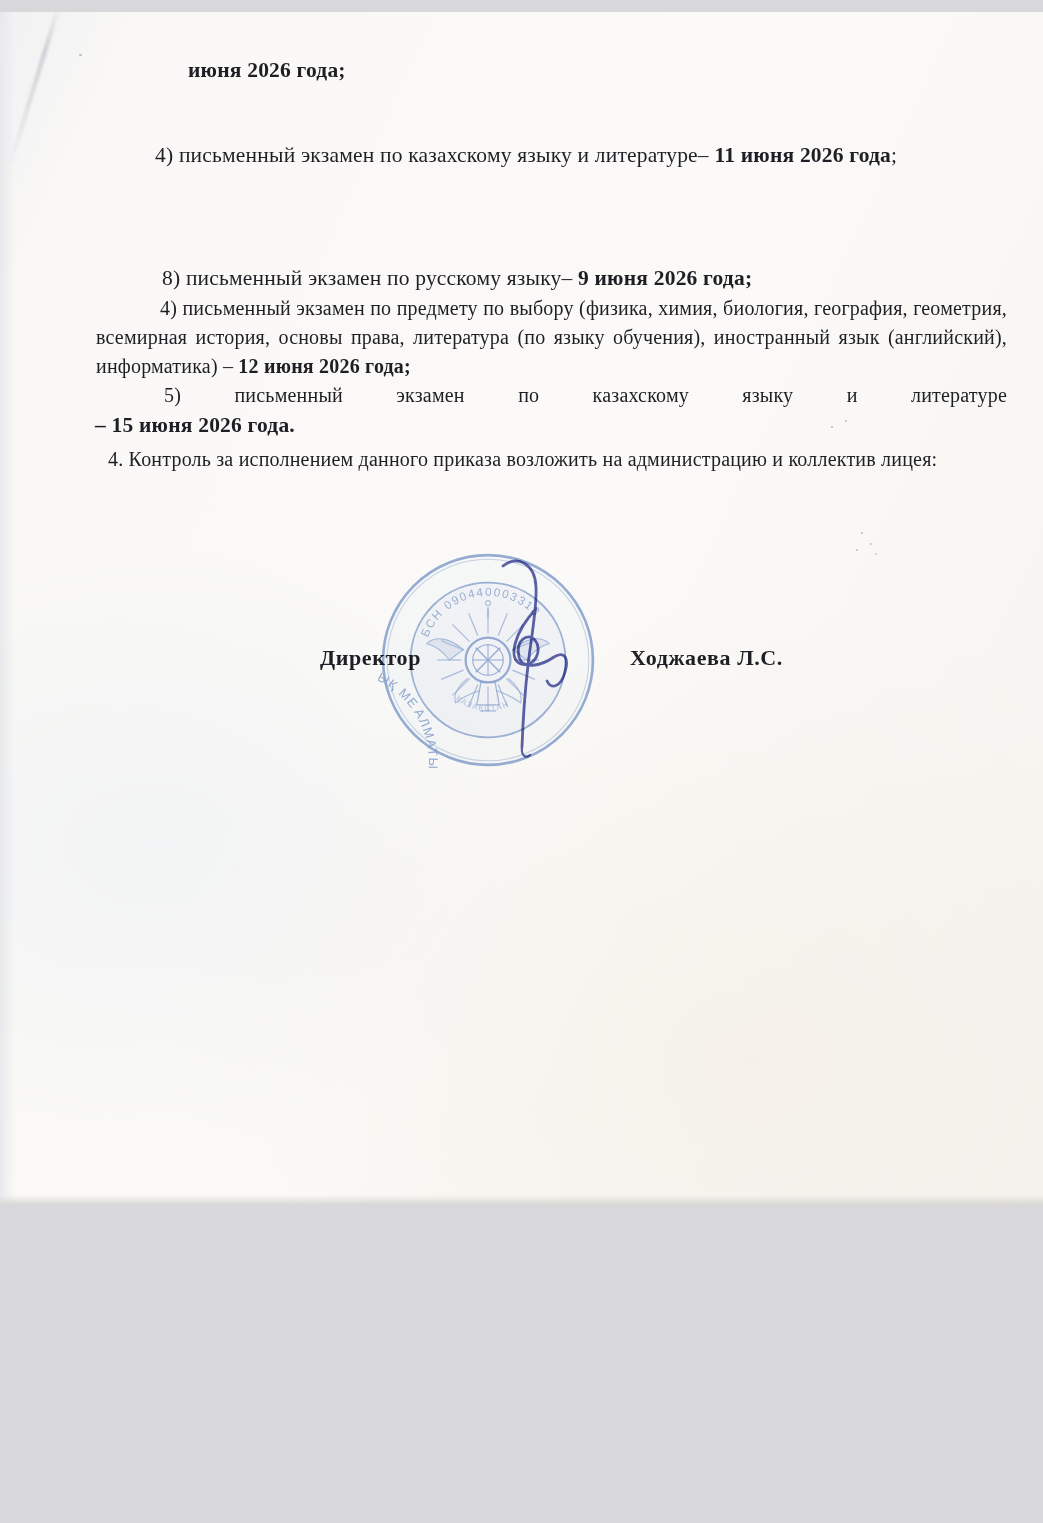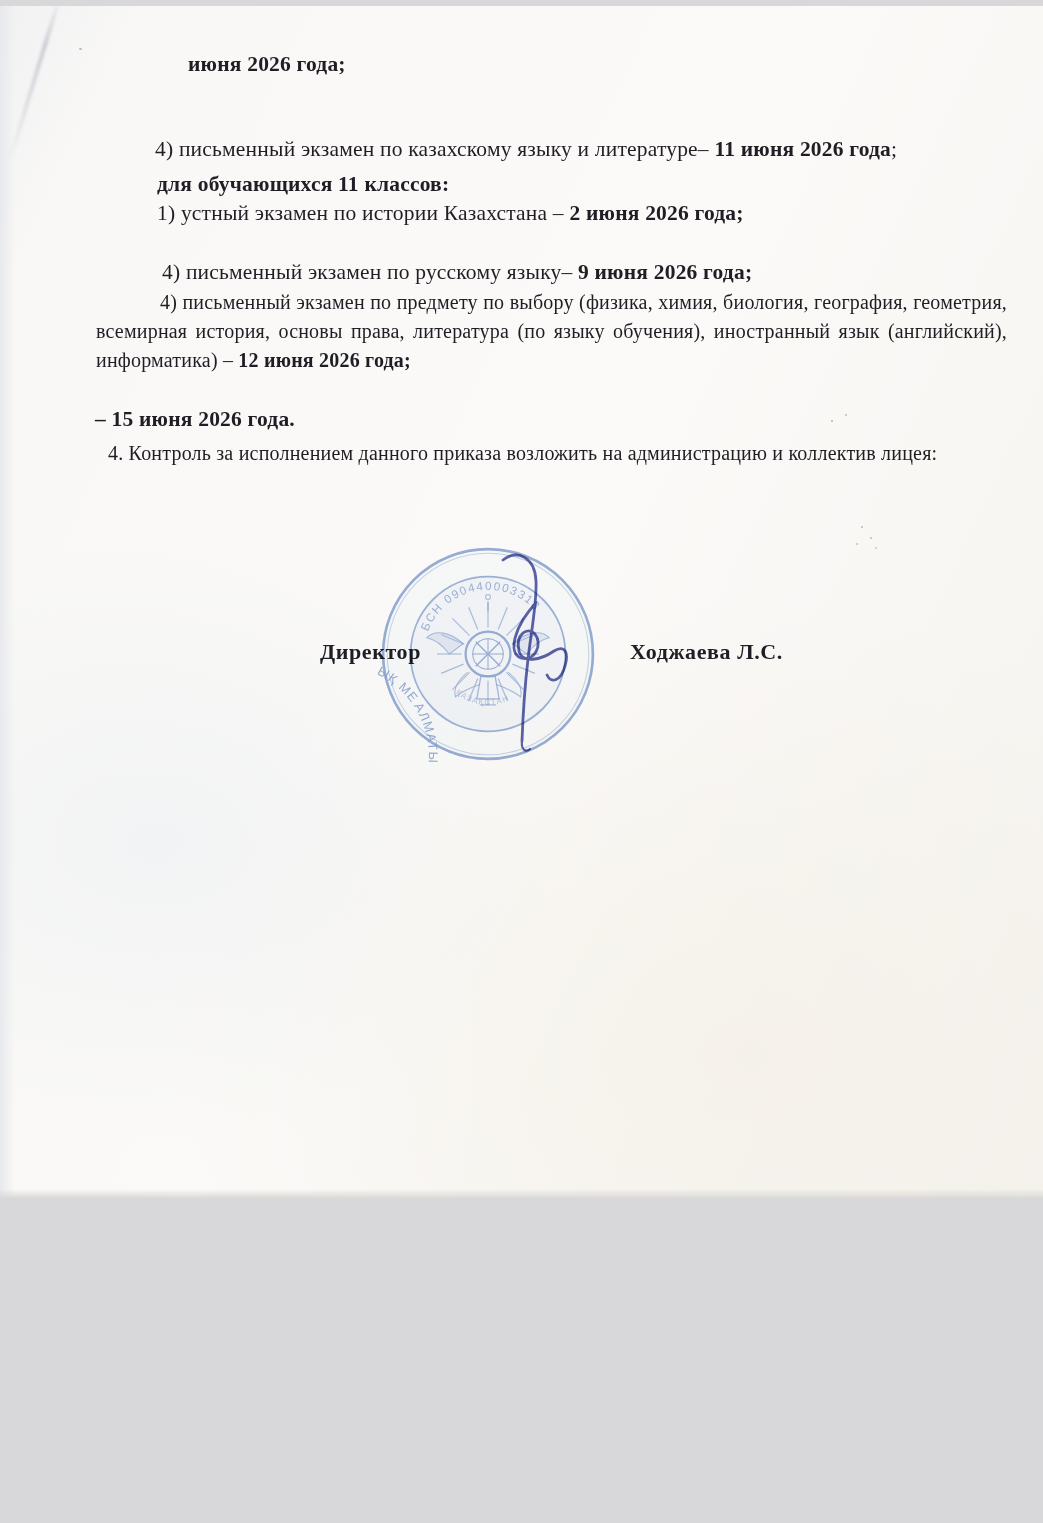"июня 2026 года;" .page { margin: 6px auto -> 12px auto }
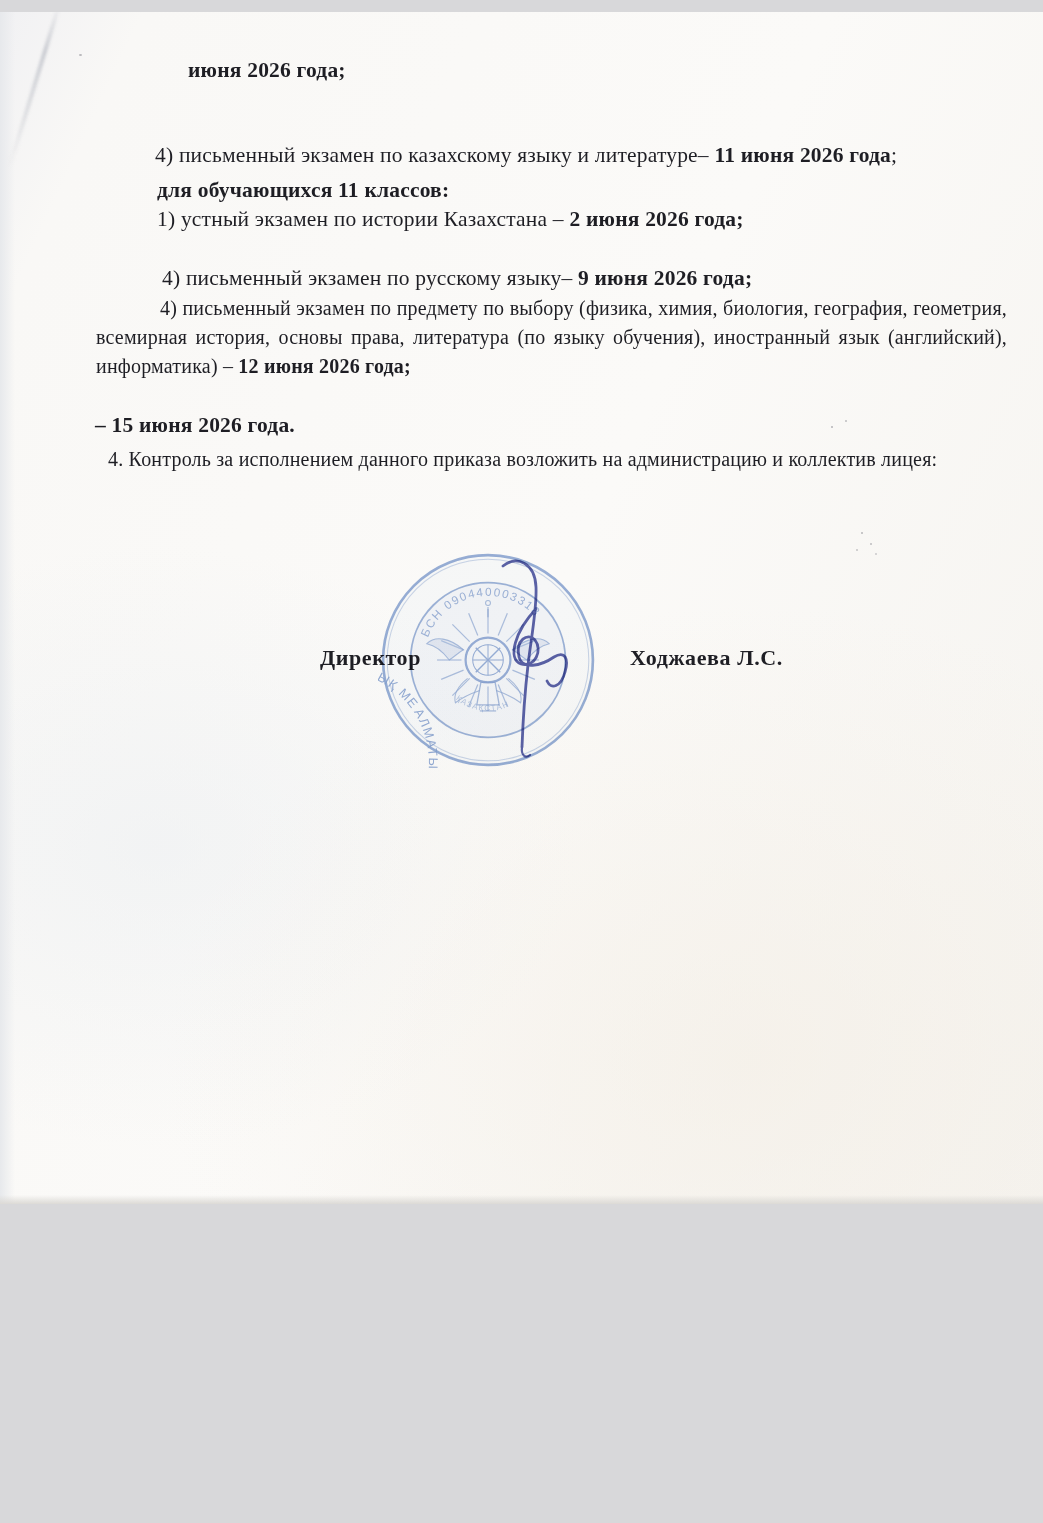"для обучающихся 11 классов:" p.ln { html: <p>для обучающихся 11 классов:</p> -> none }
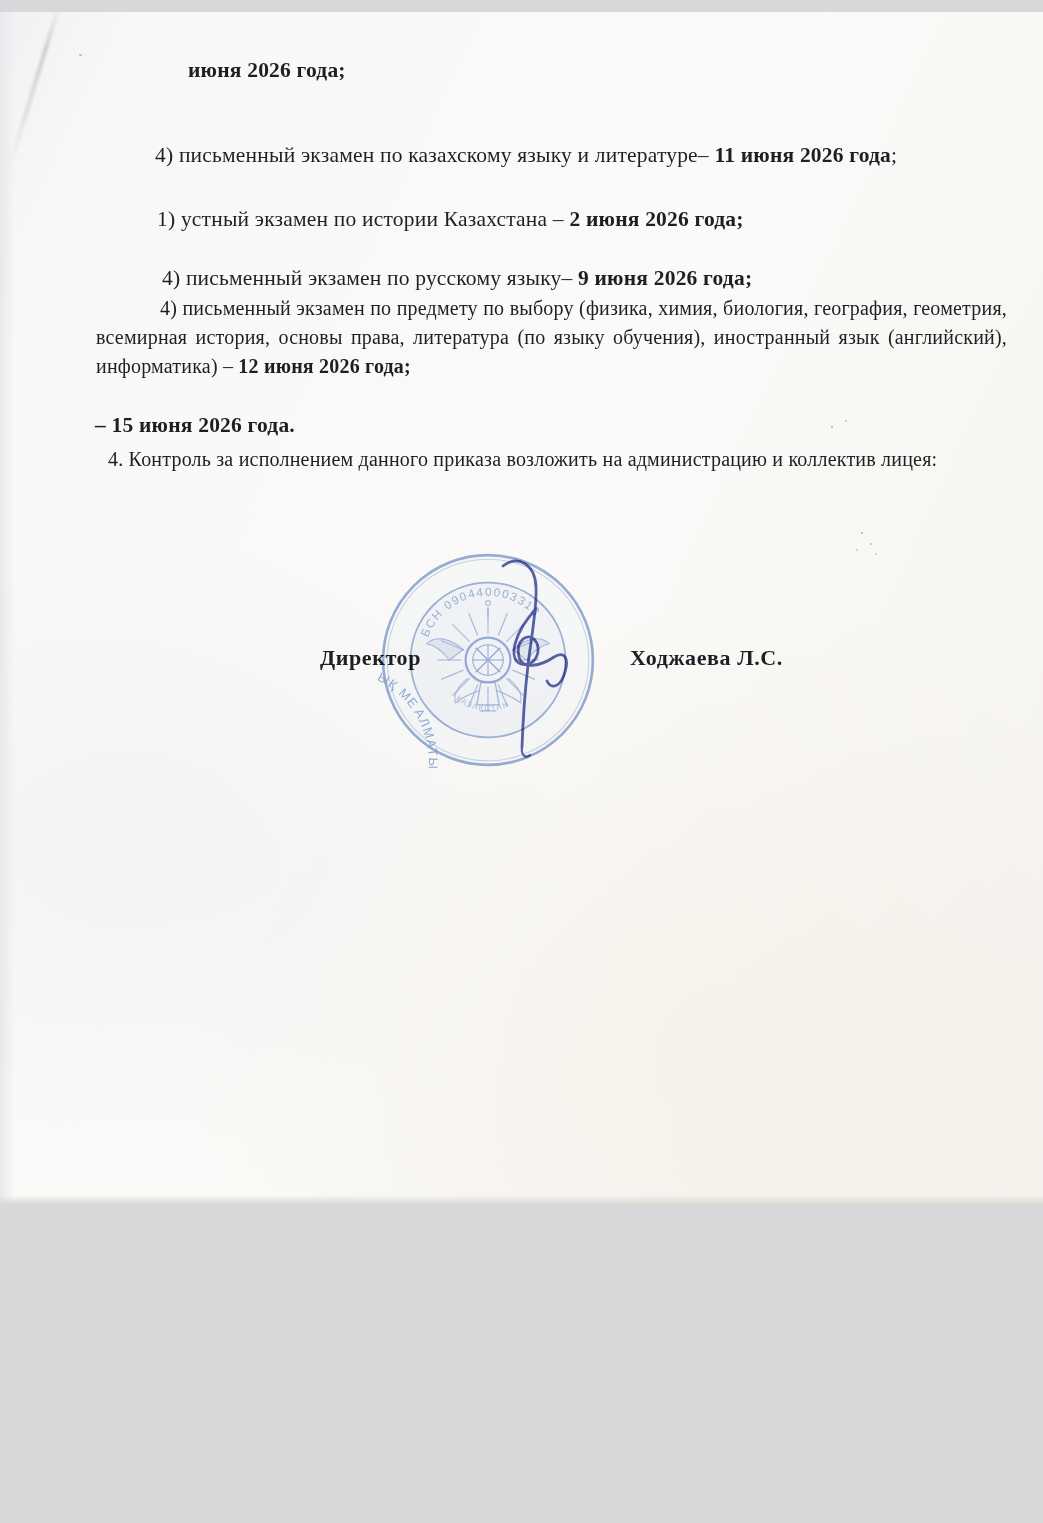"1) устный экзамен по истории" p.ln { html: <p><span>1) устный экзамен по истории Казахстана – </span><b>2 июня 2026 года;</b></p> -> none }
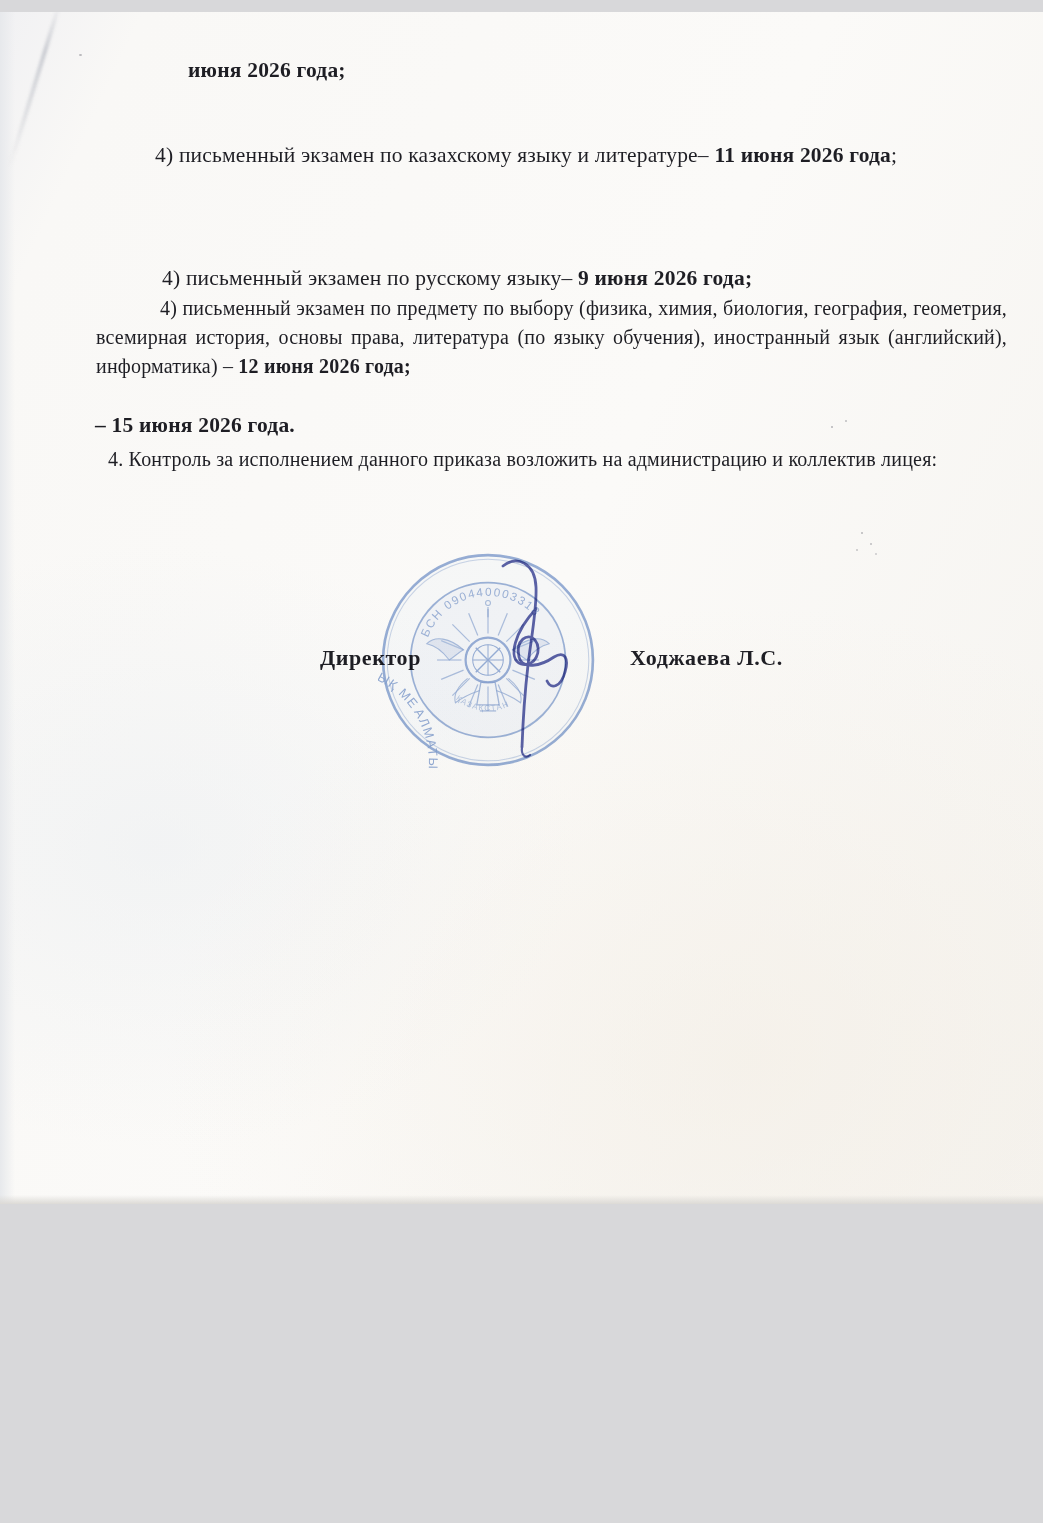"4) письменный экзамен по русскому" span { text: 4 -> 8 }
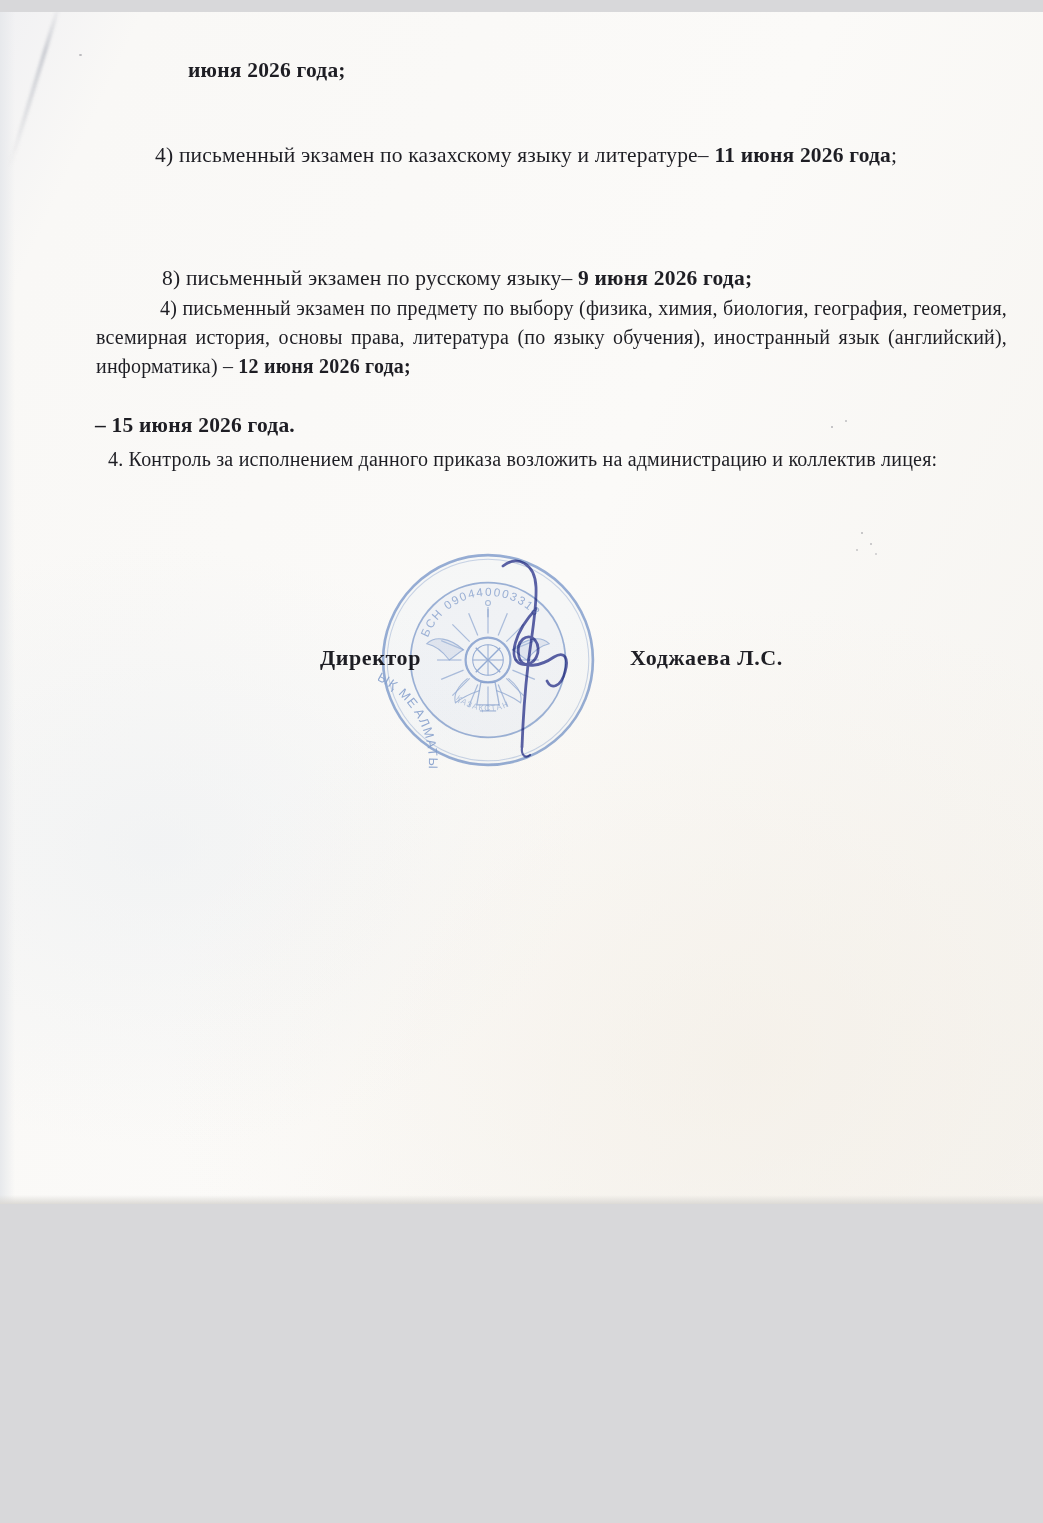"5) письменный экзамен по казахскому" p.para { html: none -> <p><span>5) письменный экзамен по казахскому языку и литературе</span></p> }
